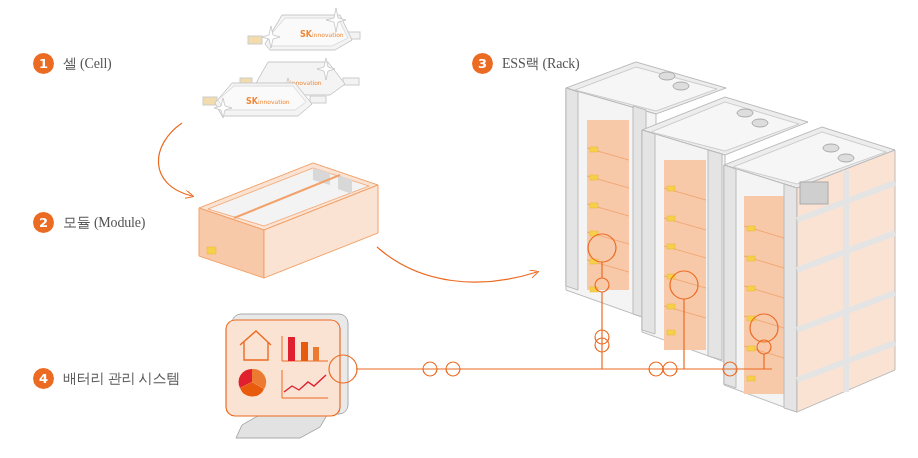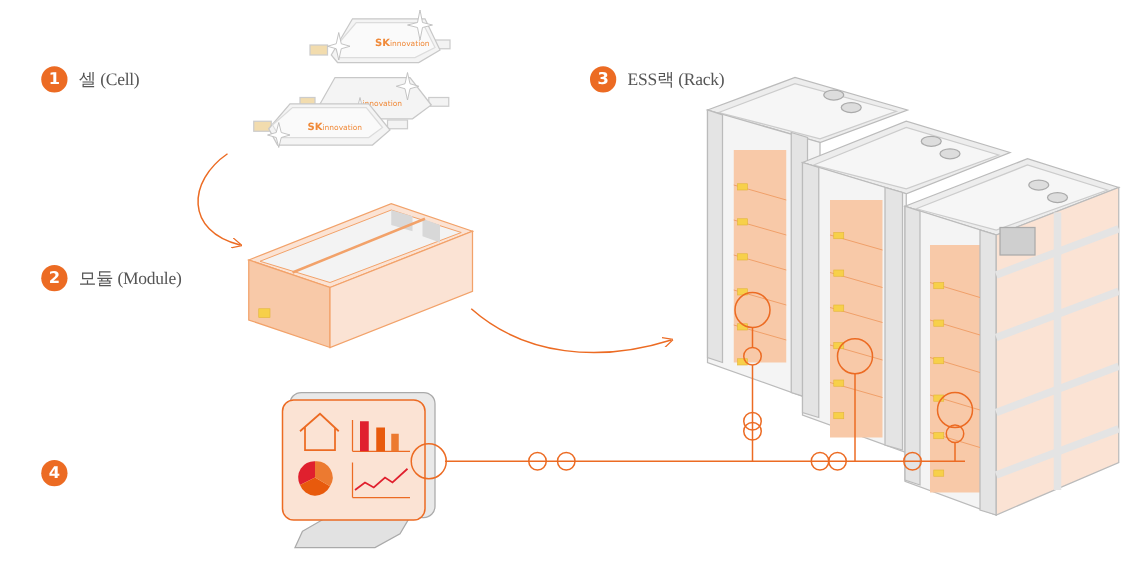"배터리 관리 시스템" span.label-text { html: none -> <span>배터리 관리 시스템</span> }
